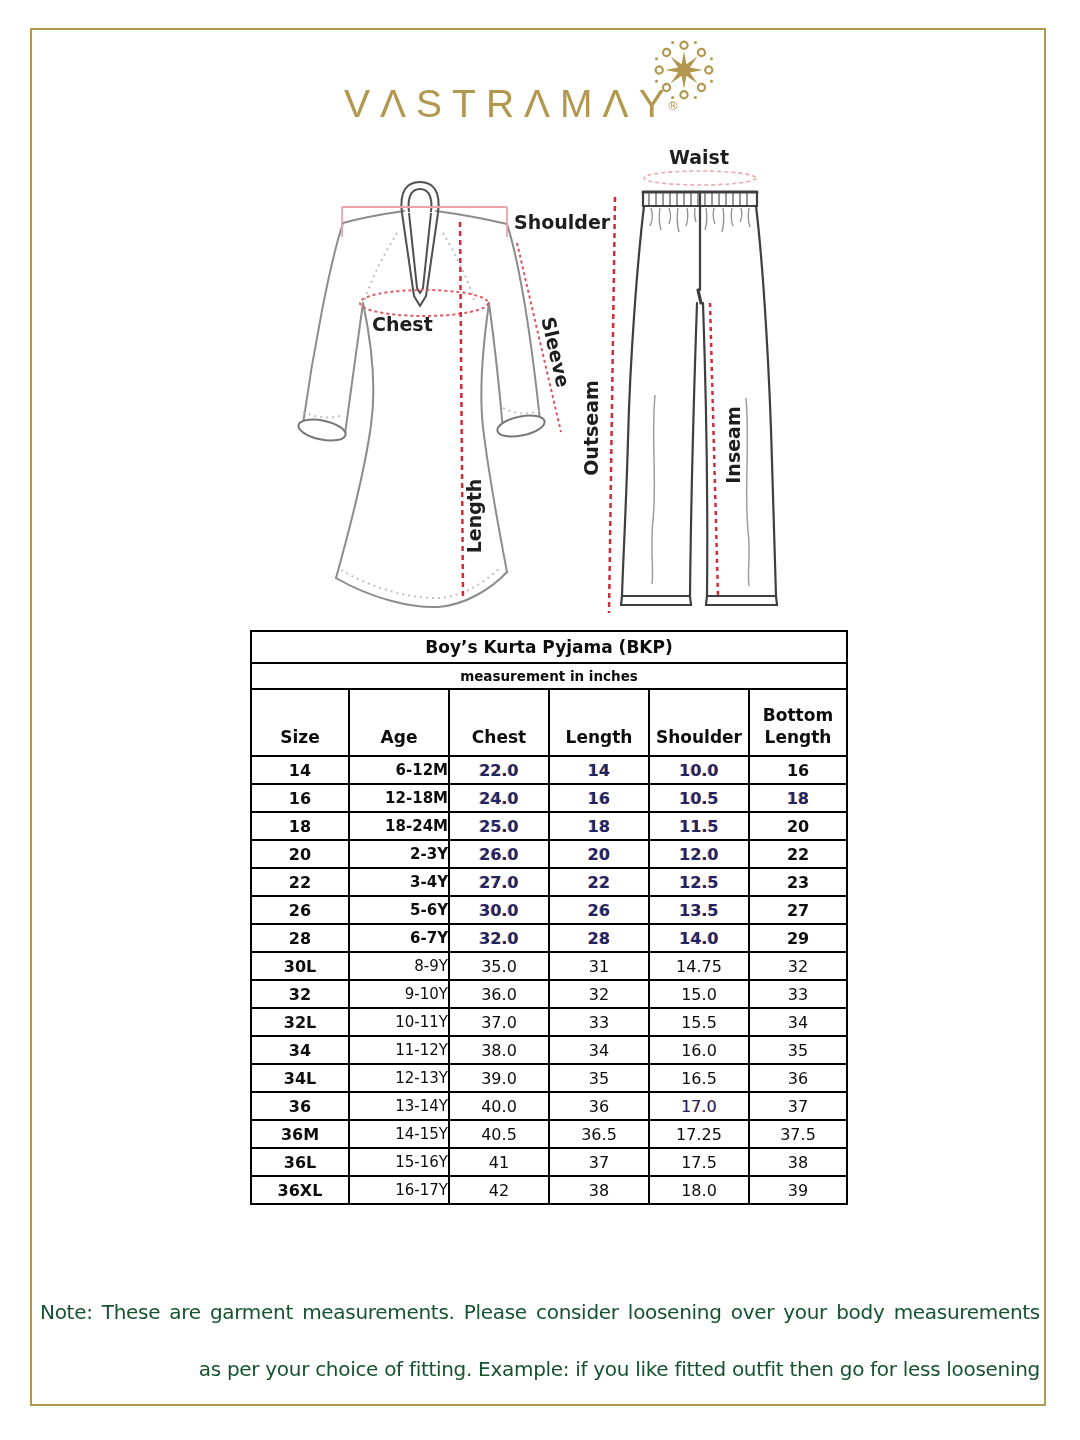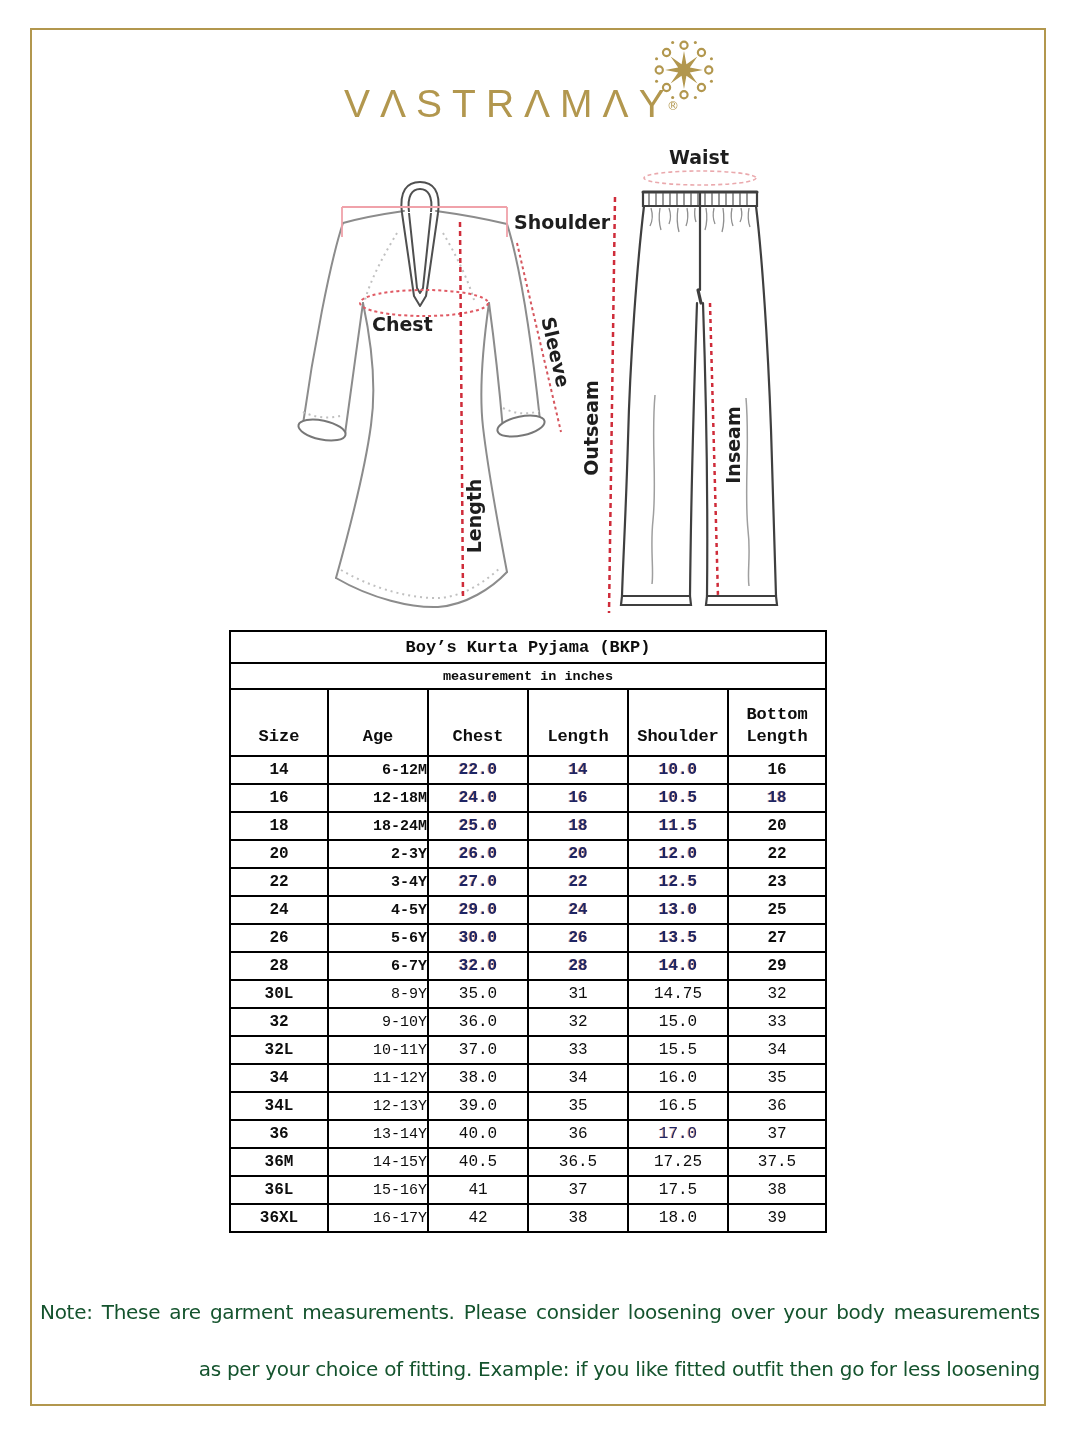"Boy’s Kurta Pyjama (BKP)" .size-table { font-family: Liberation Mono, monospace -> none; left: 229px -> 250px }
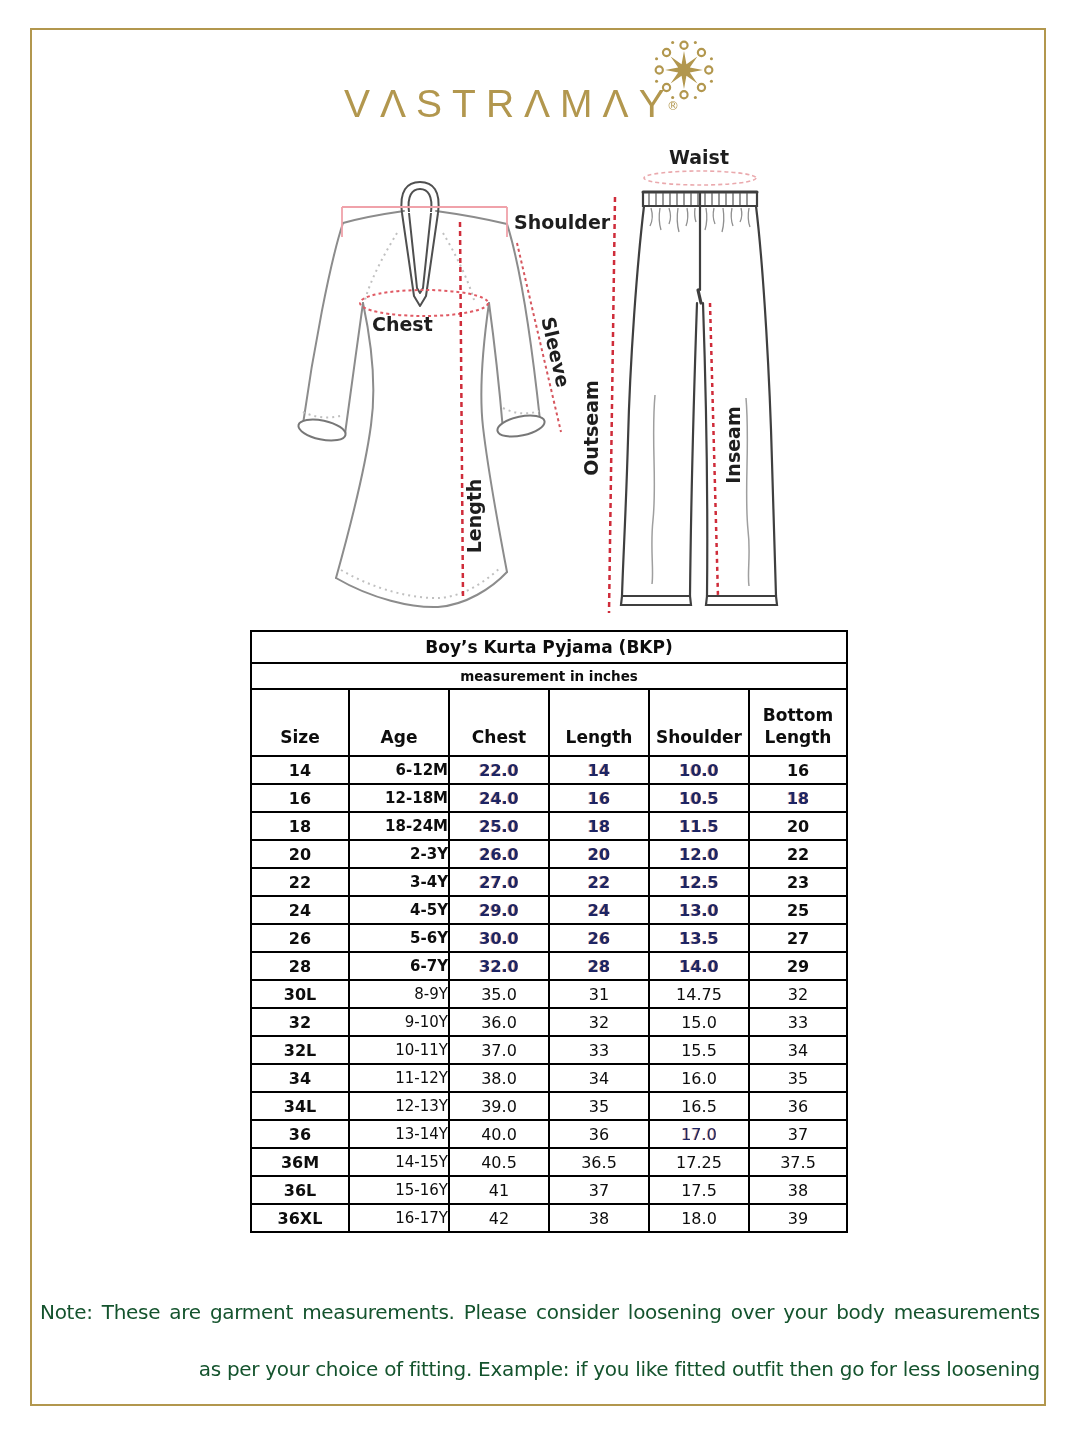"24" tr.bold { html: <tr> <td>24</td> <td>4-5Y</td> <td>29.0</td> <td>24</td> <td>13.0</td> <td>25</td> </tr> -> none }
